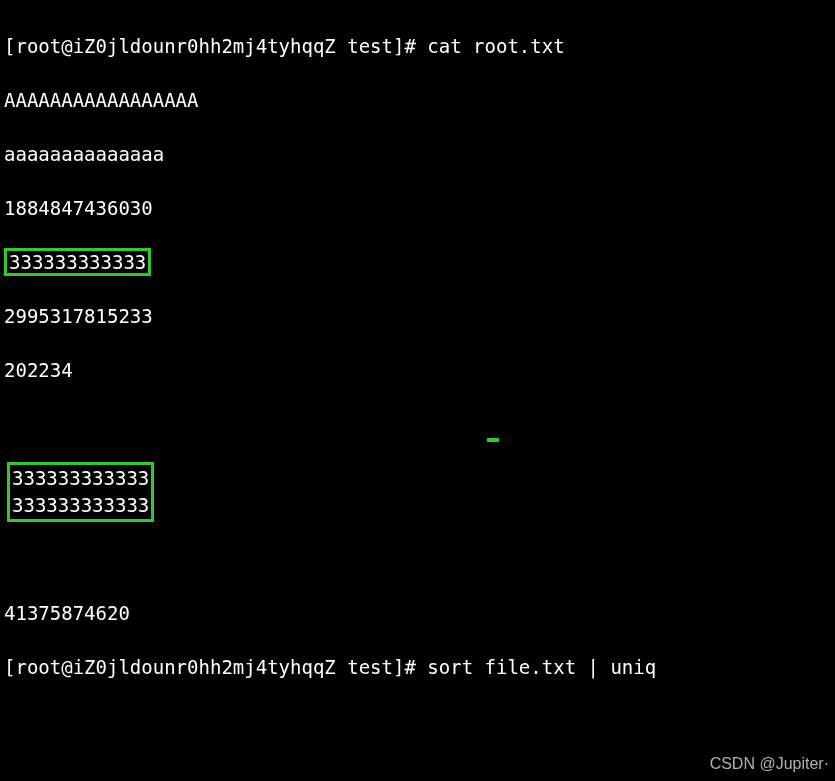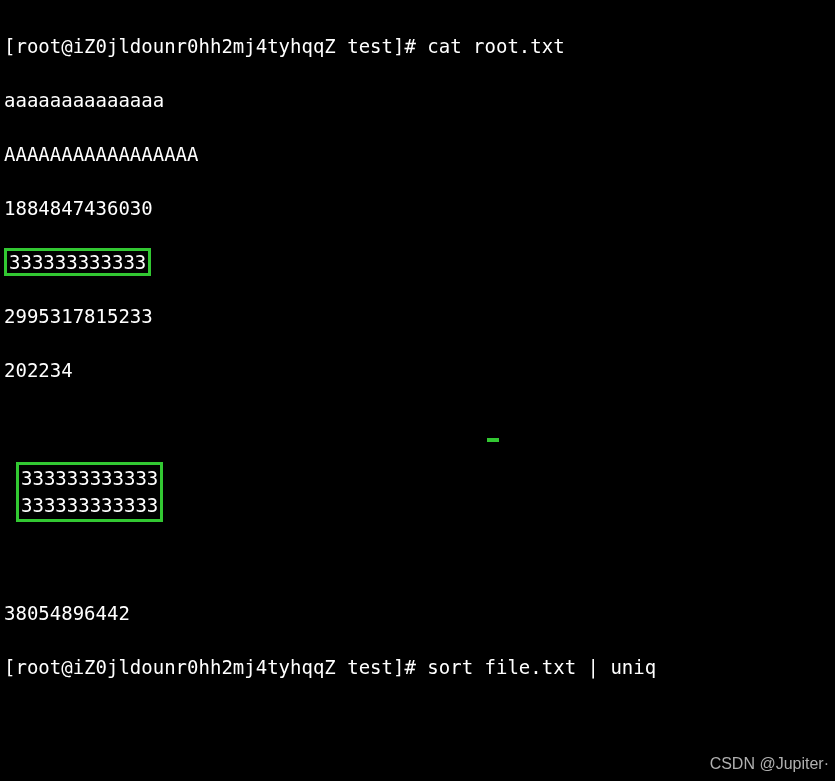"aaaaaaaaaaaaaa" span.line { order: before "AAAAAAAAAAAAAAAAA" -> after "AAAAAAAAAAAAAAAAA" }
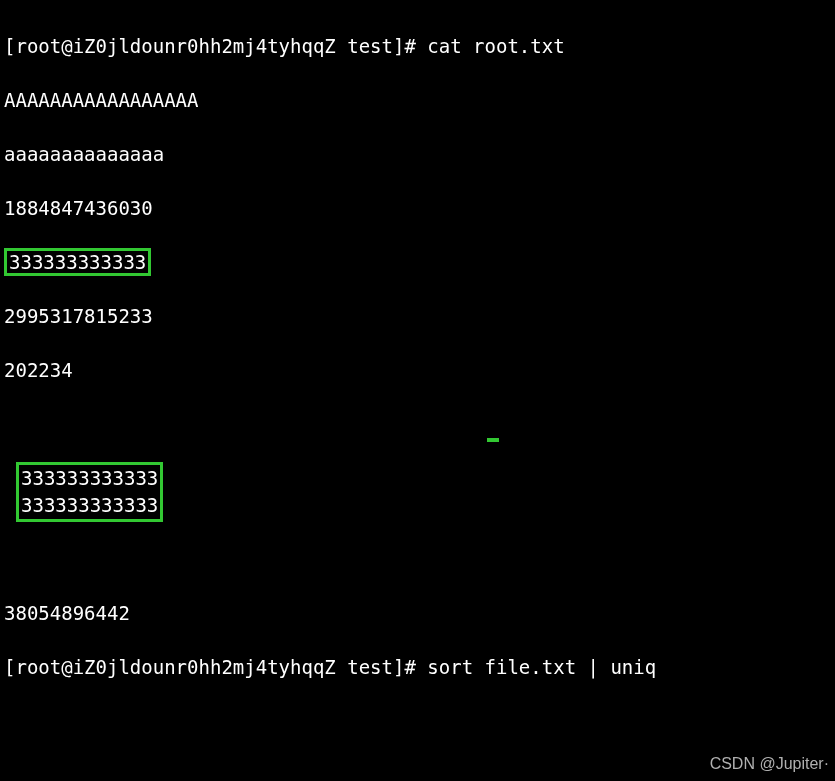"333333333333 333333333333" .hl-group { margin: -3px 12px -> -3px 3px }
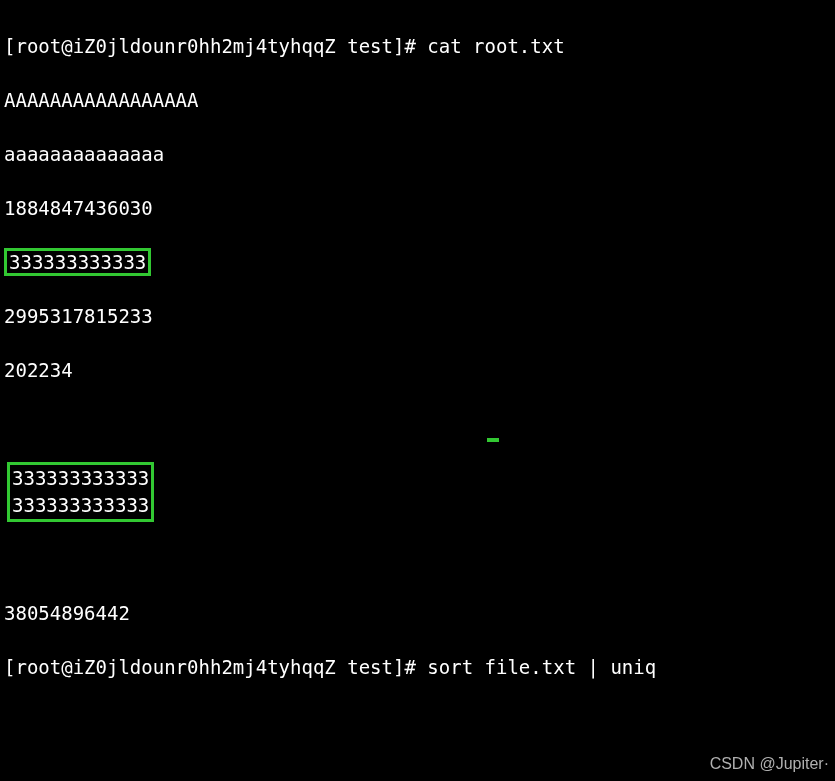"38054896442" span.line { text: 38054896442 -> 41375874620 }
